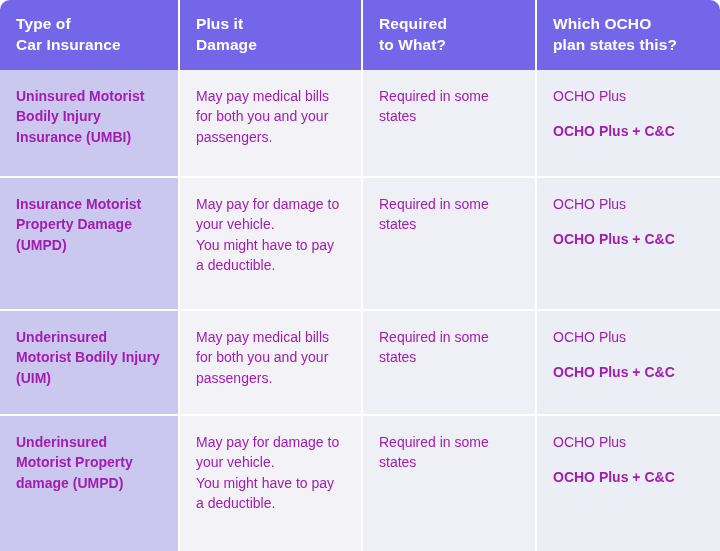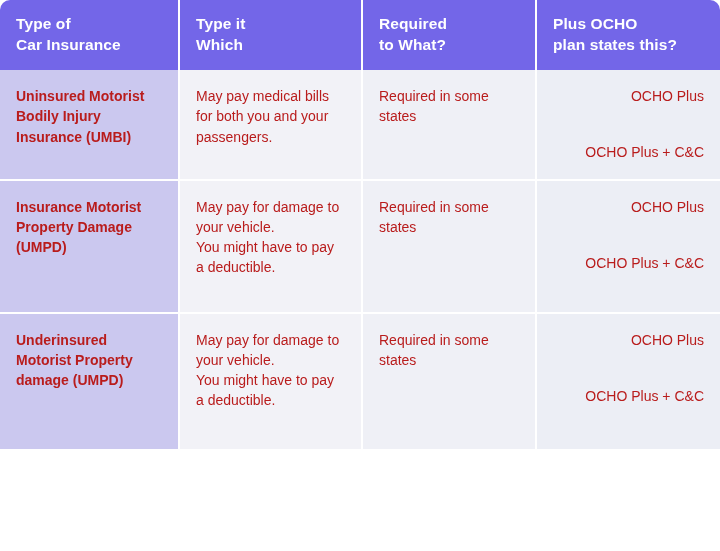"Type it" span.line { text: Type -> Plus }
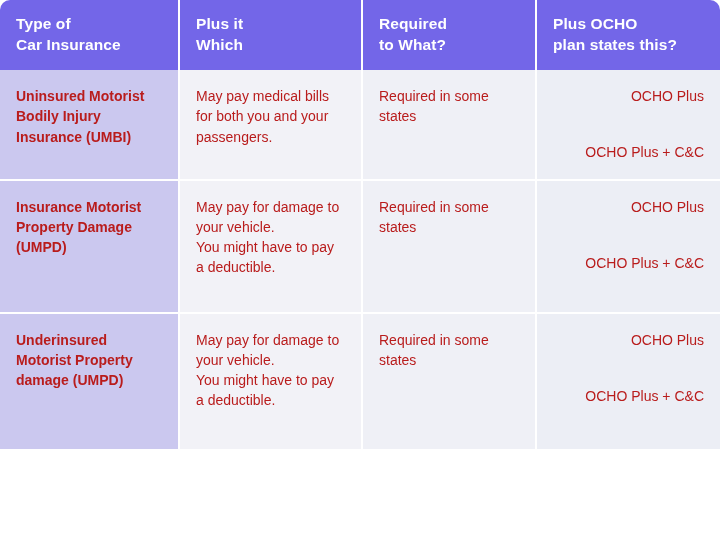"Plus OCHO" span.line { text: Plus -> Which }
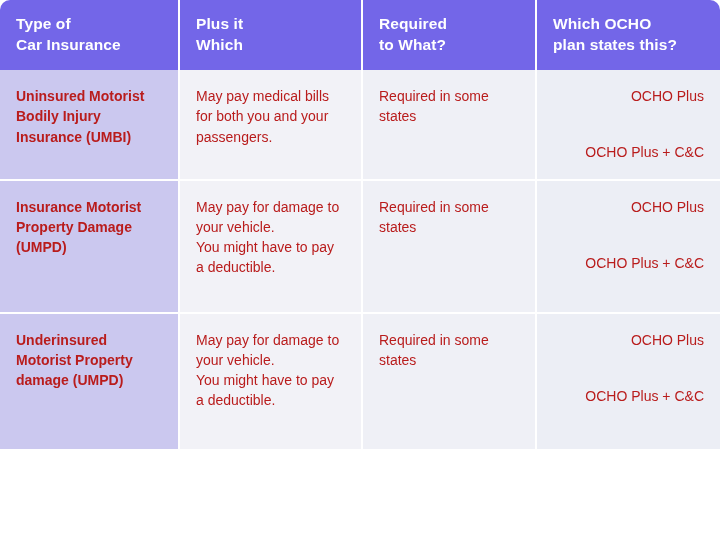"Which" span.line { text: Which -> Damage }
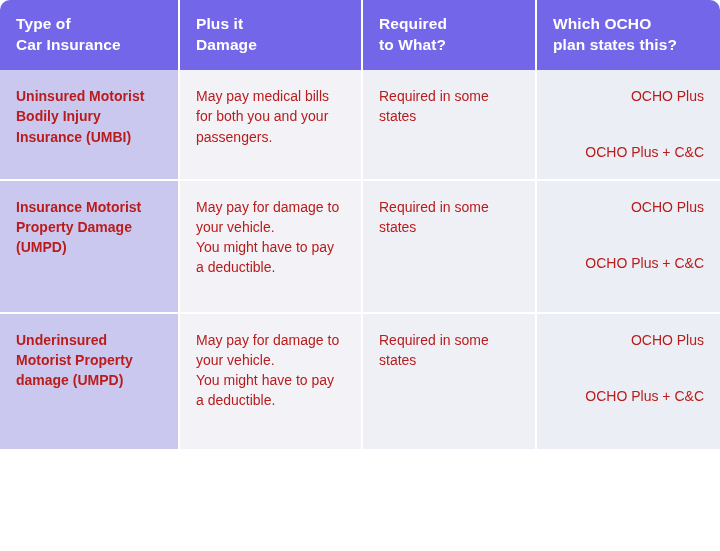"Uninsured Motorist Bodily Injury" .insurance-table tbody td { color: #b91c1c -> #a21caf }
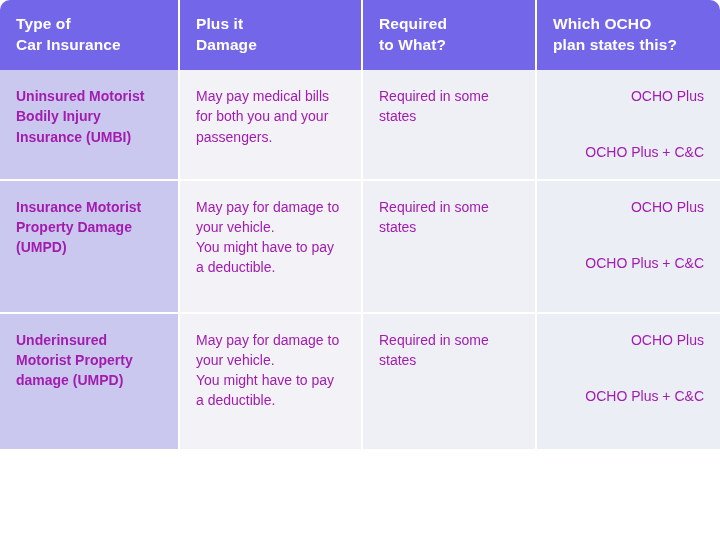"OCHO Plus" .cell-plan { text-align: right -> none }
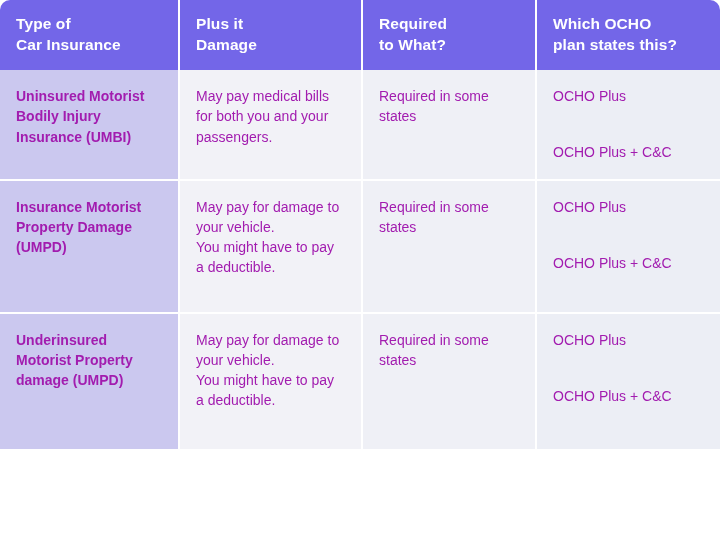"OCHO Plus + C&C" .plan-line + .plan-line { font-weight: none -> bold; margin-top: 36px -> 15px }
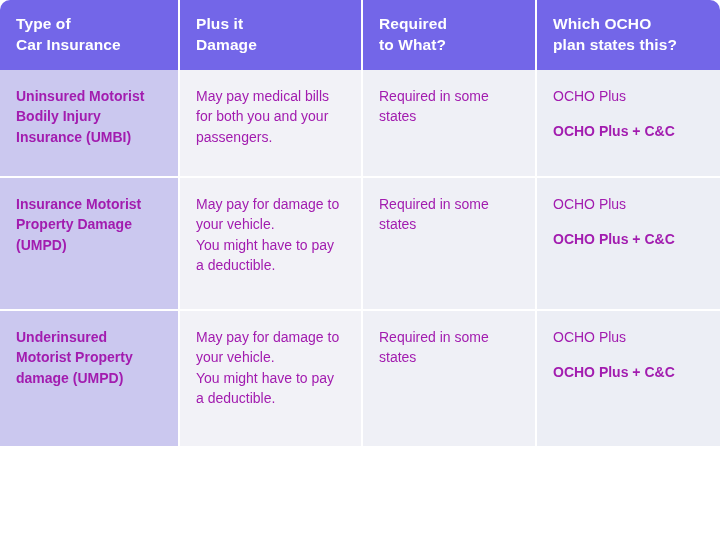"Underinsured Motorist Bodily Injury" tr.row-3 { html: none -> <tr> <td>Underinsured Motorist Bodily Injury (UIM)</td> <td> <span>May pay medical bills for both you and your passengers.</span> </td> <td>Required in some states</td> <td> <span>OCHO Plus</span> <span>OCHO Plus + C&amp;C</span> </td> </tr> }
